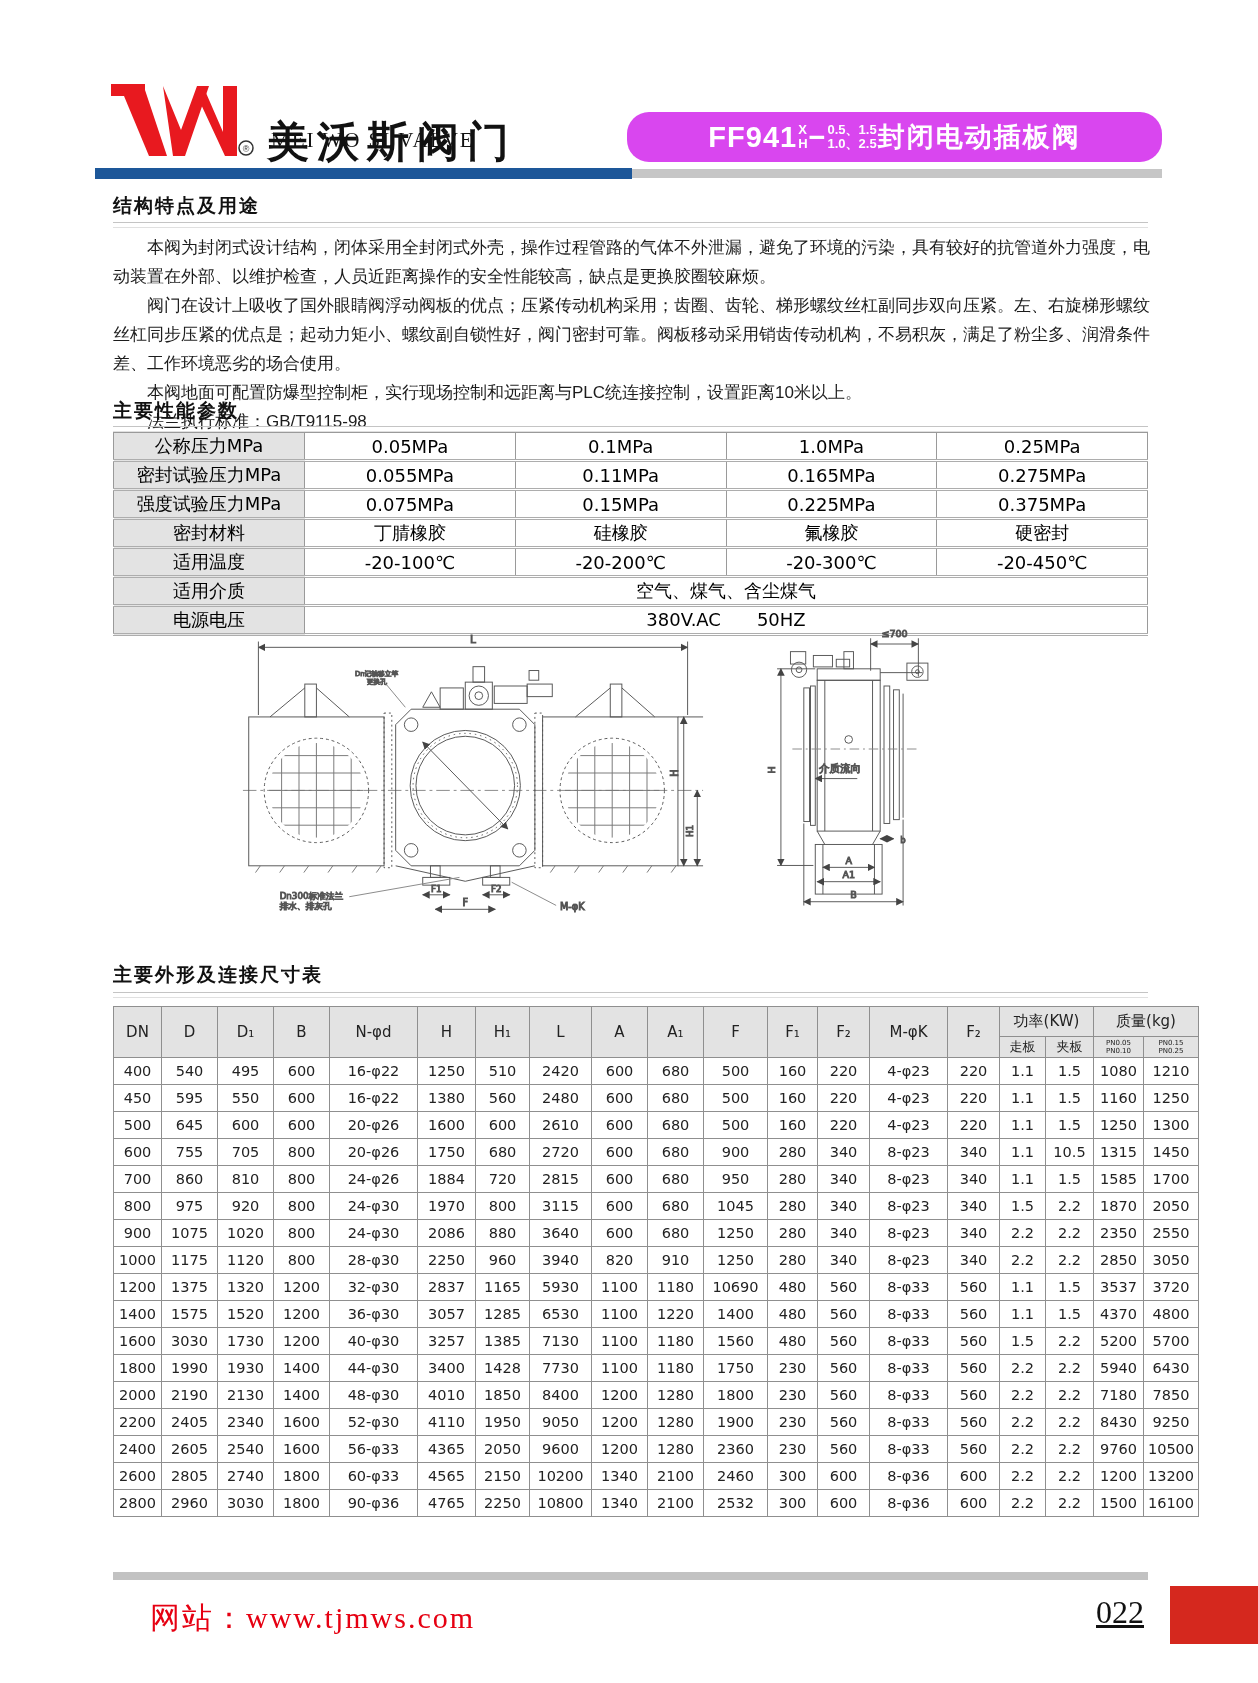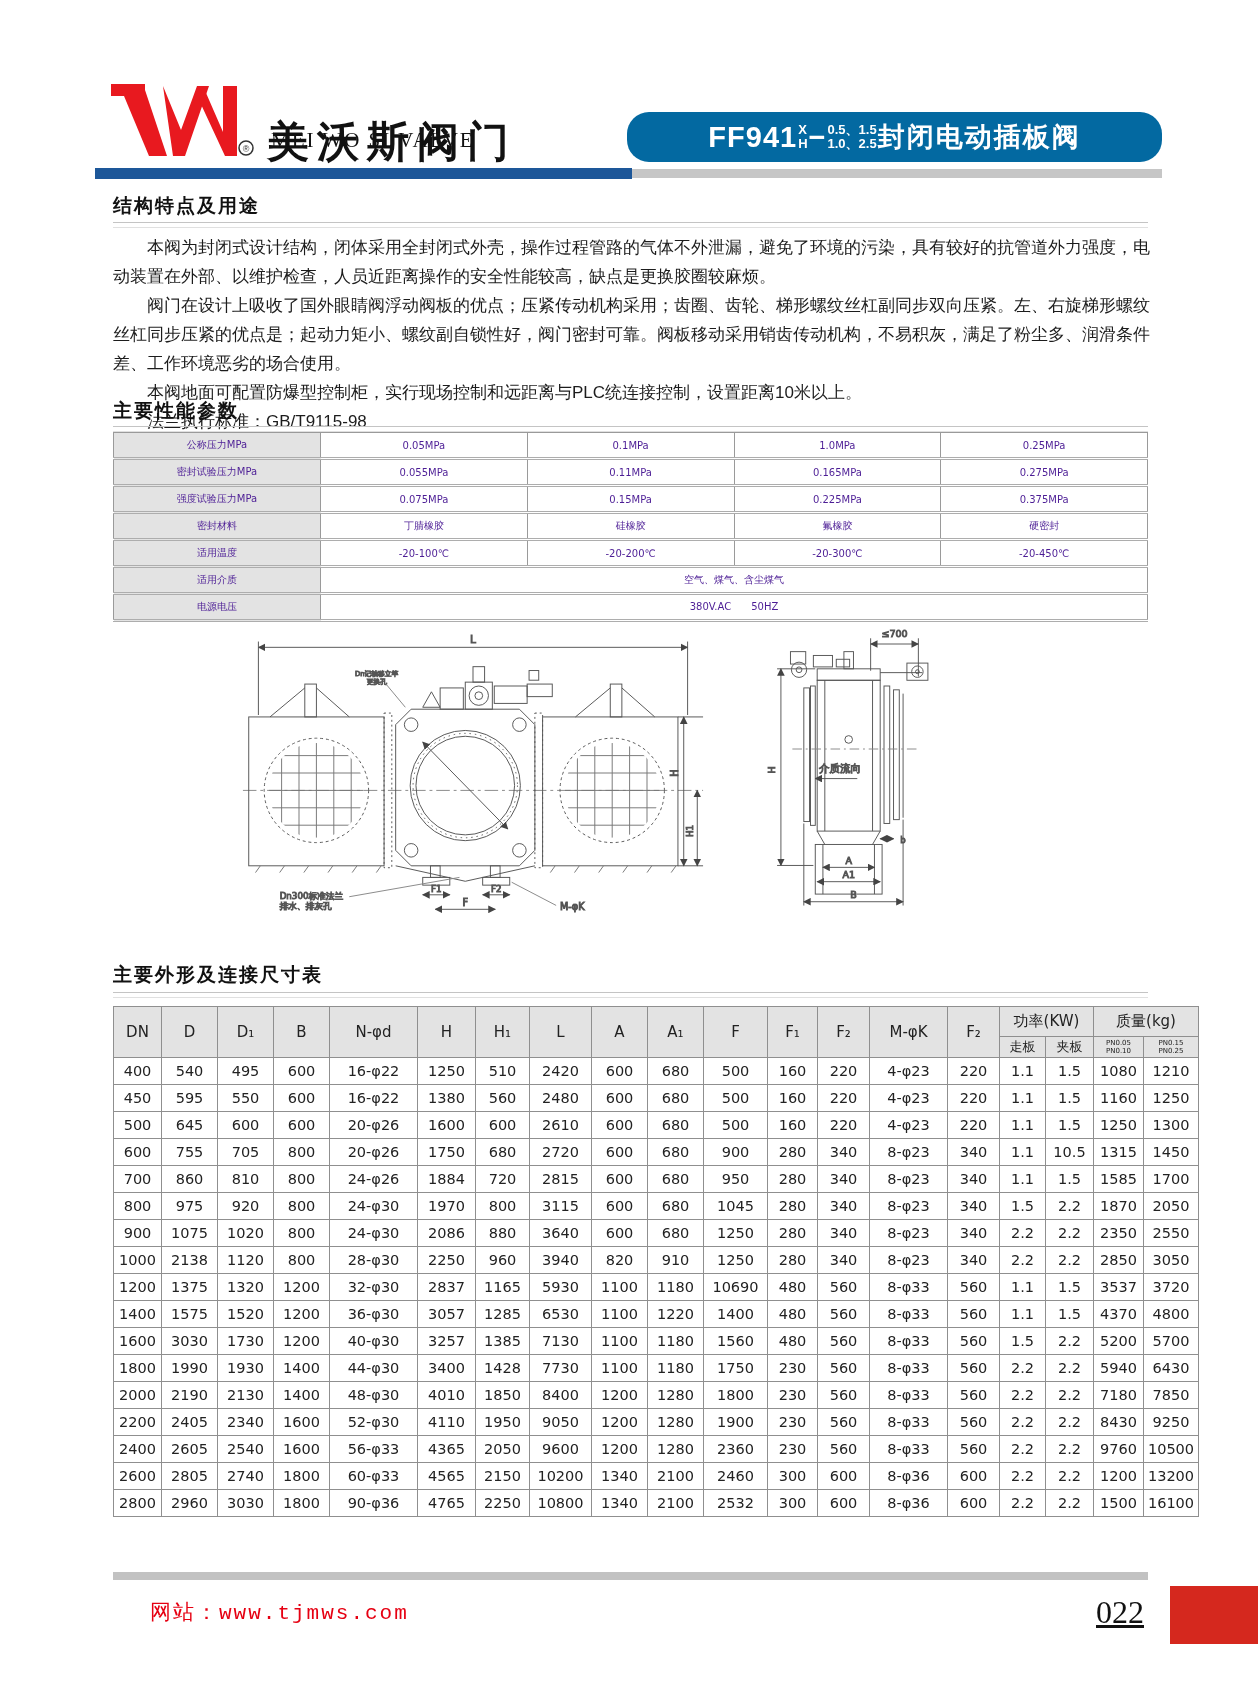"FF941" .product-bar { background: #0369a1 -> #d946ef }
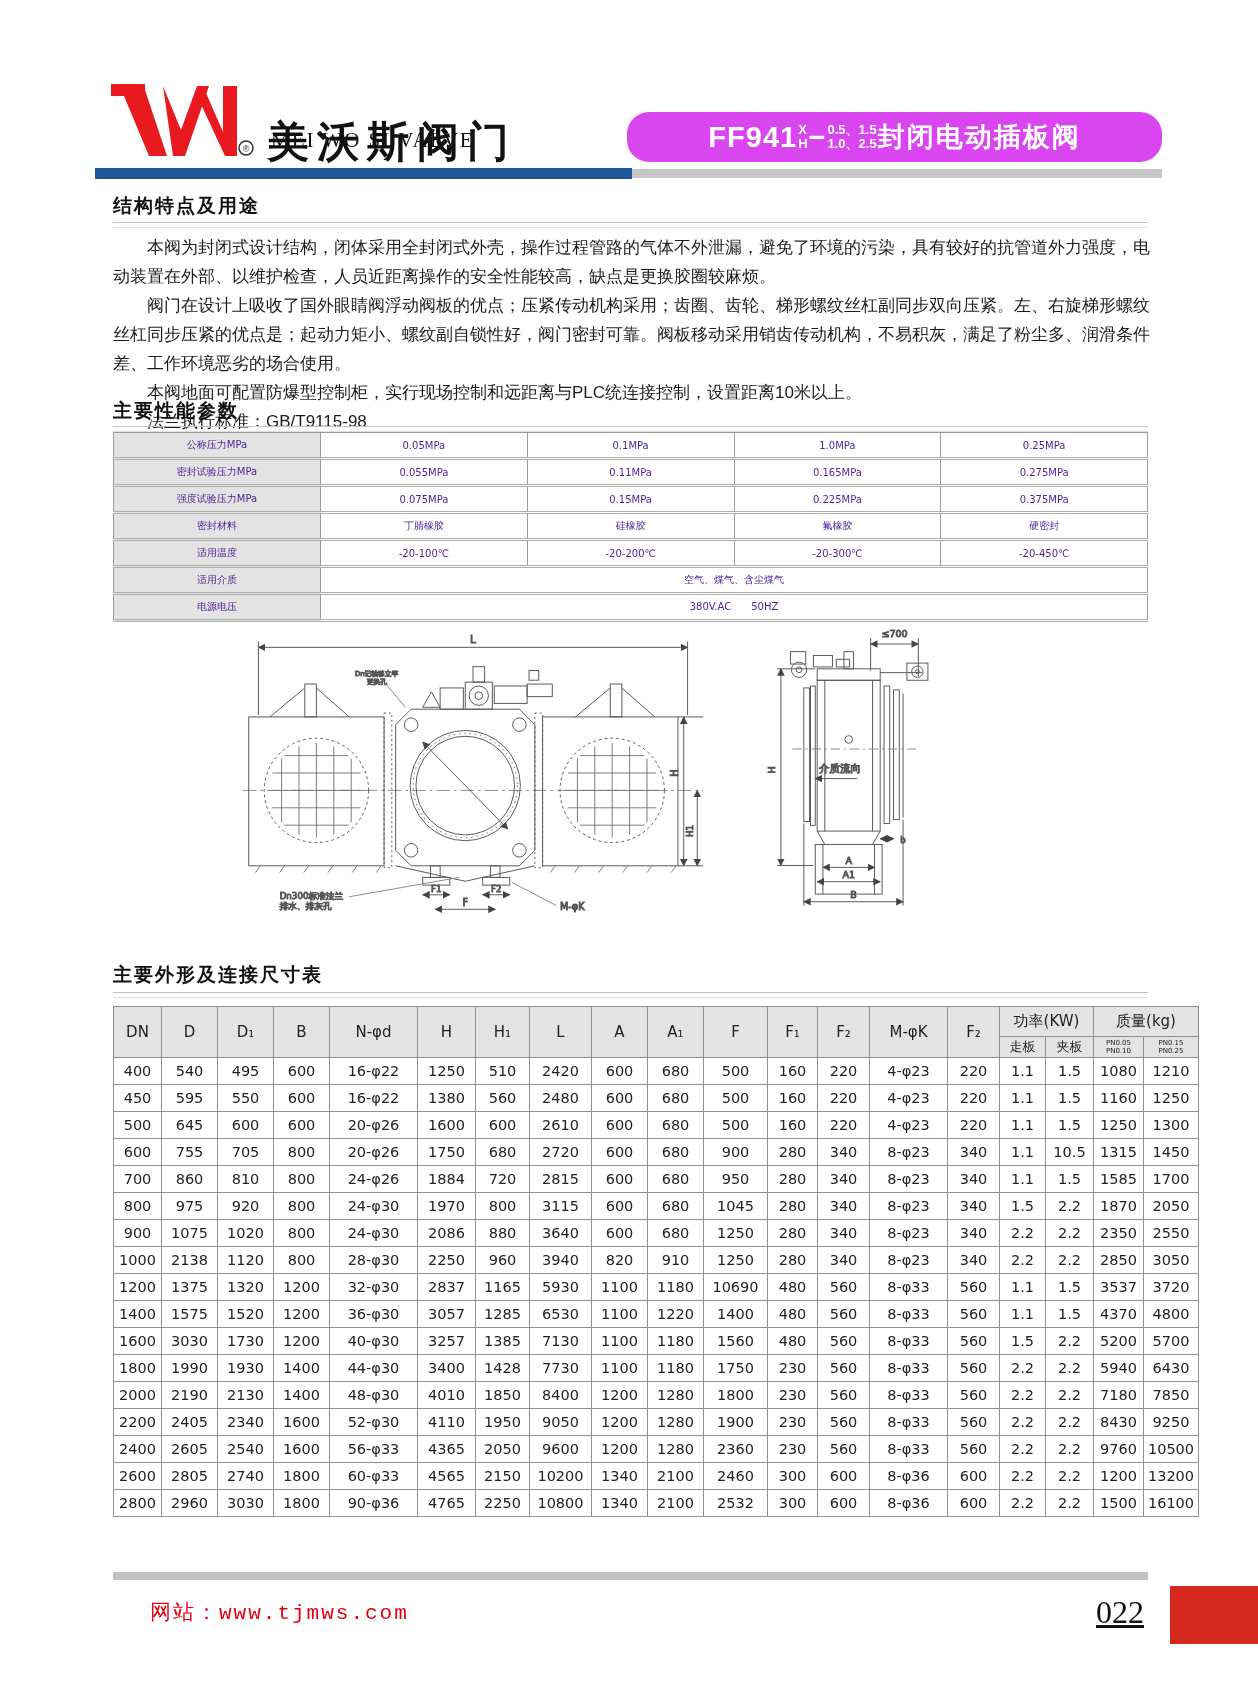"公称压力MPa" .perf td { color: #4c1d95 -> #000000; font-size: 10px -> 18px; padding: 1px 10px -> 1px 2px }
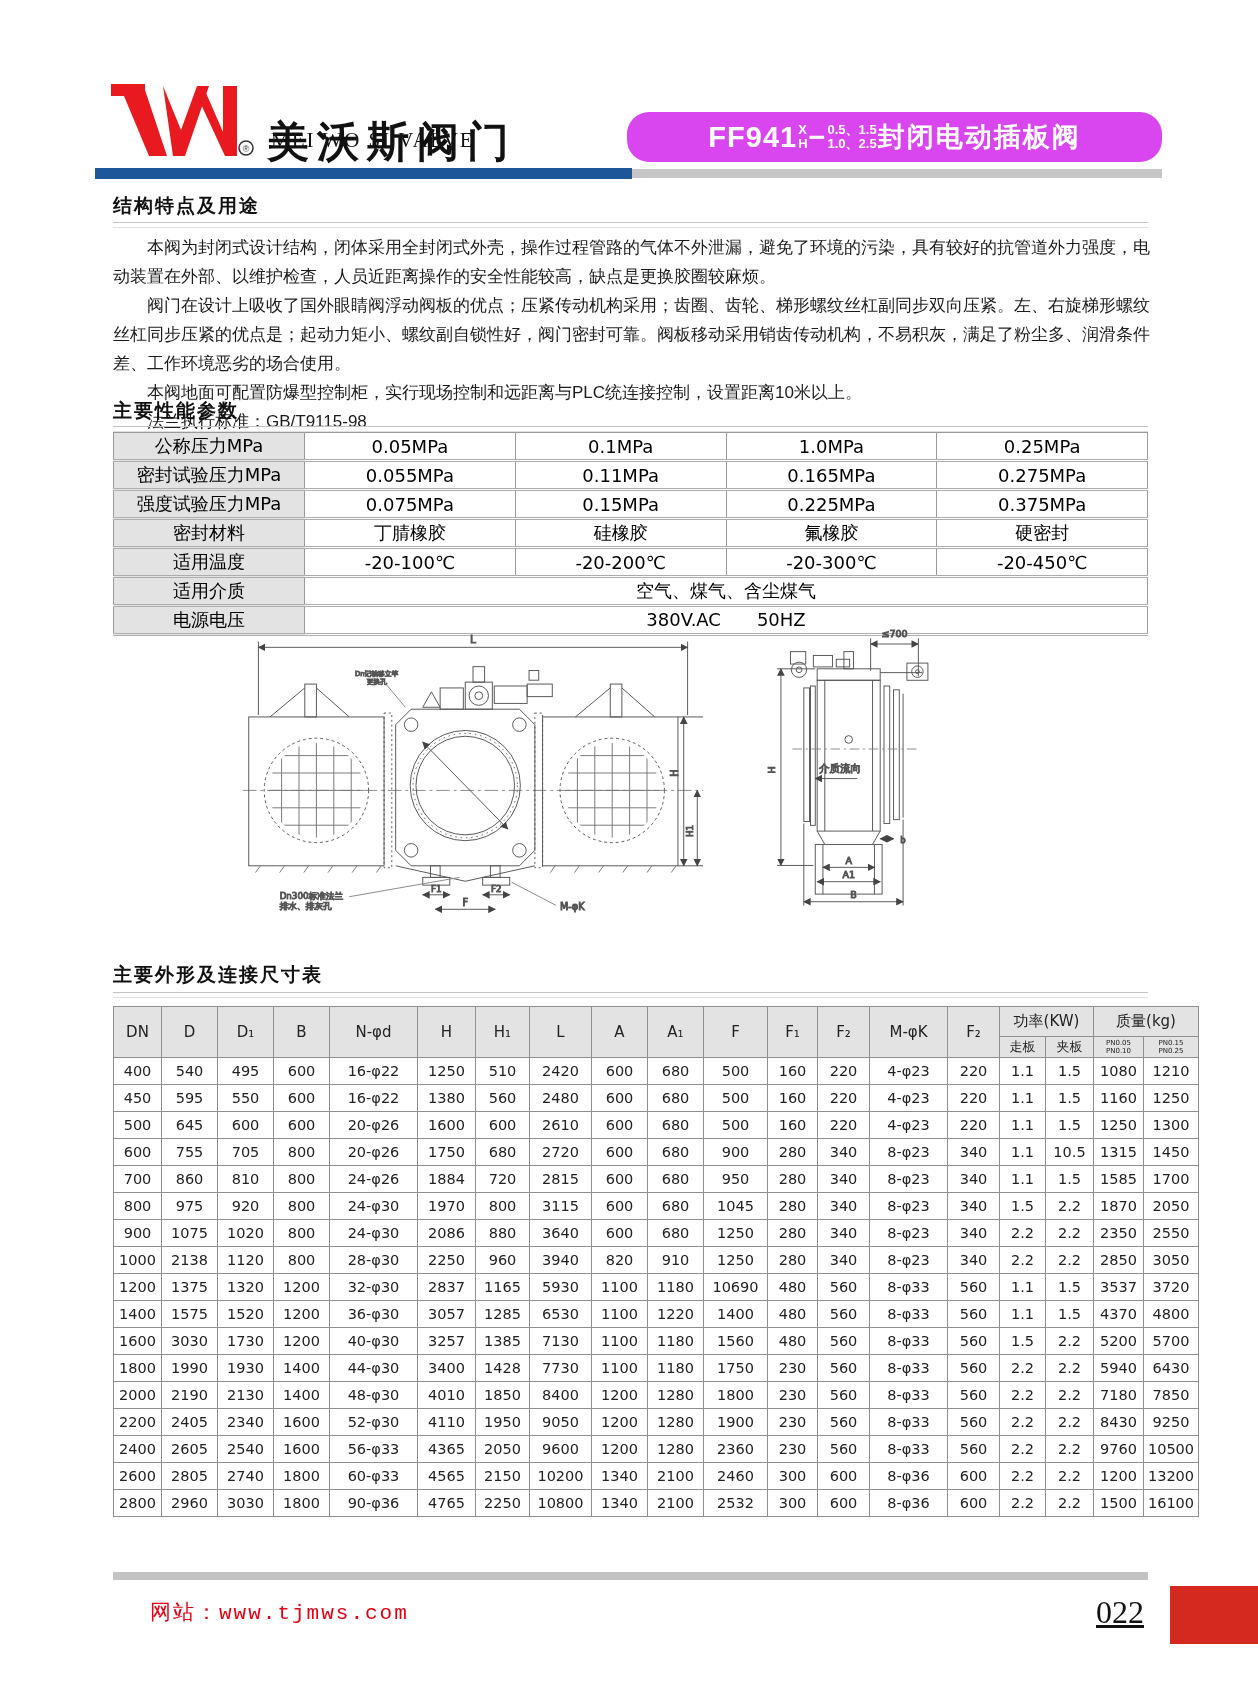"2138" td { text: 2138 -> 1175 }
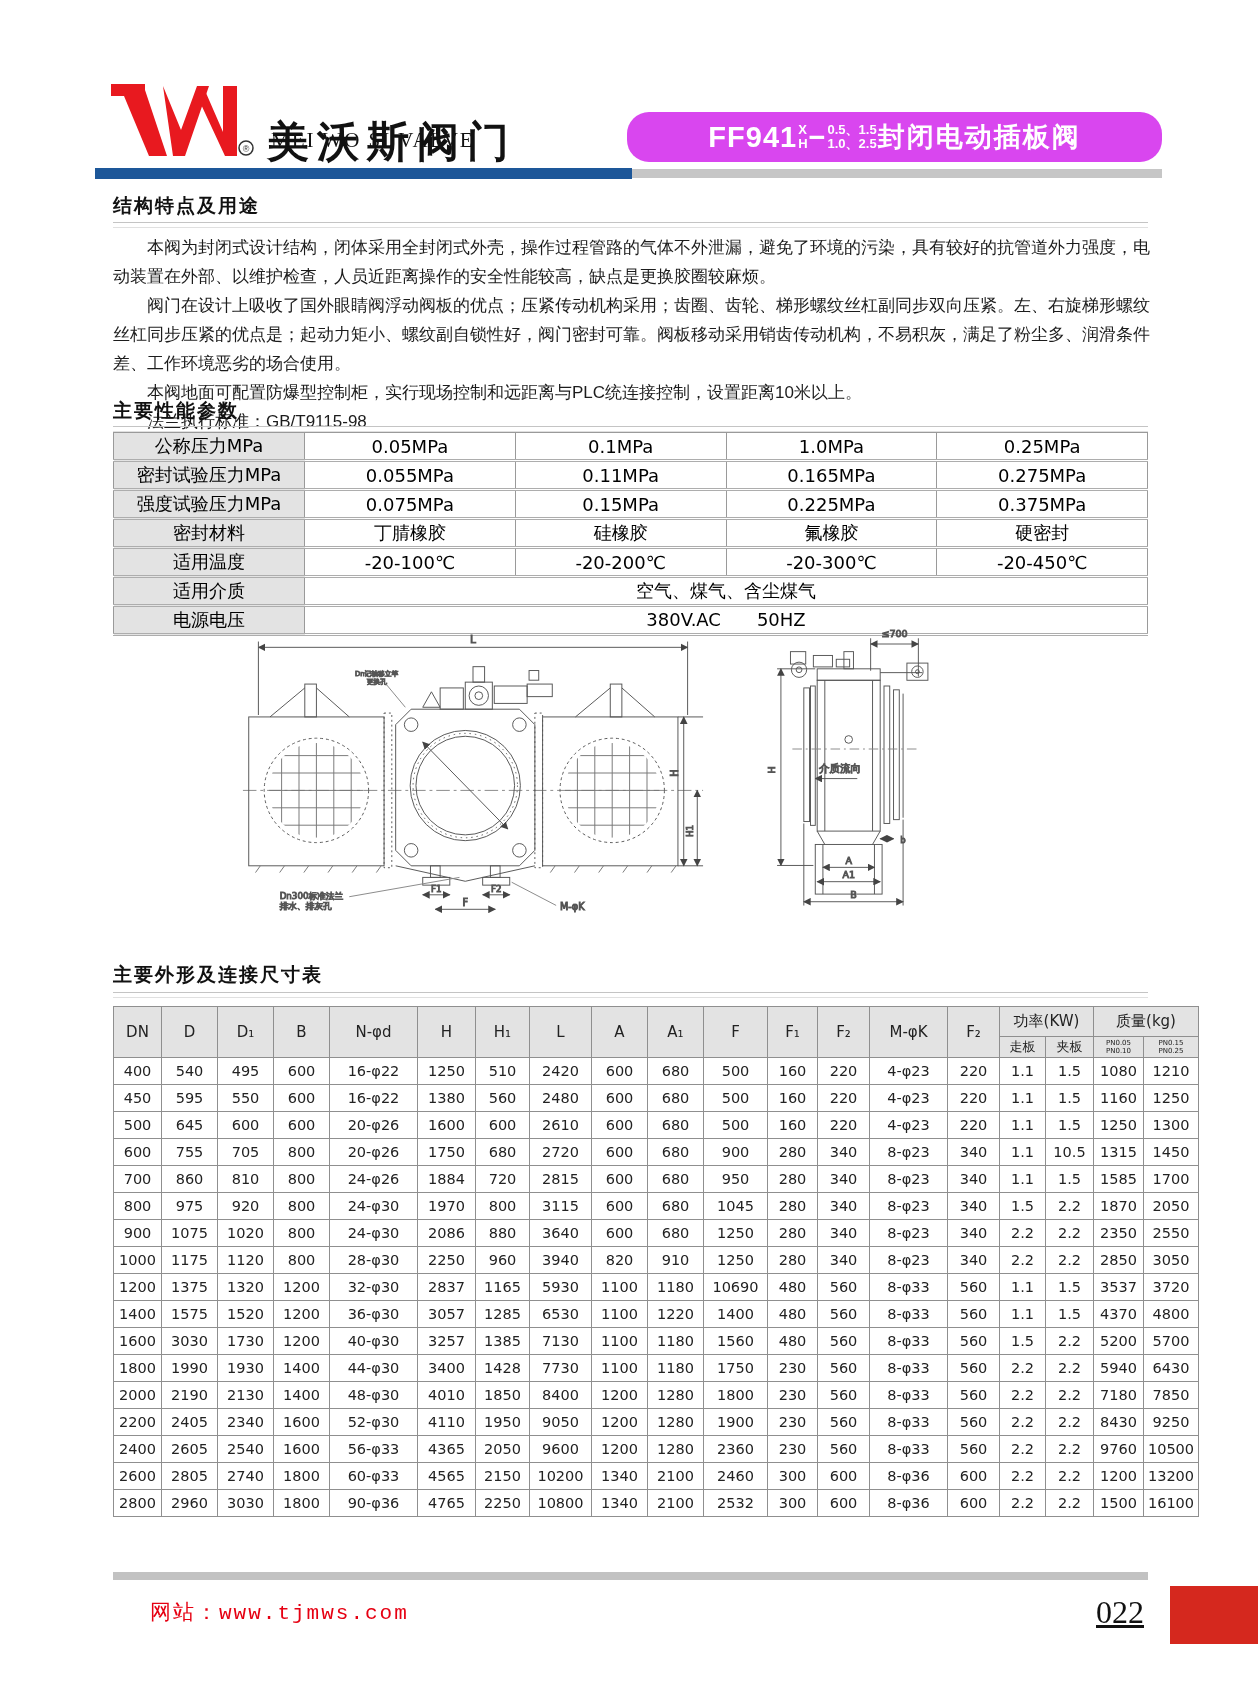"网站：www.tjmws.com" .website { font-family: Liberation Mono, monospace -> Liberation Serif, serif; font-size: 21px -> 30px }
